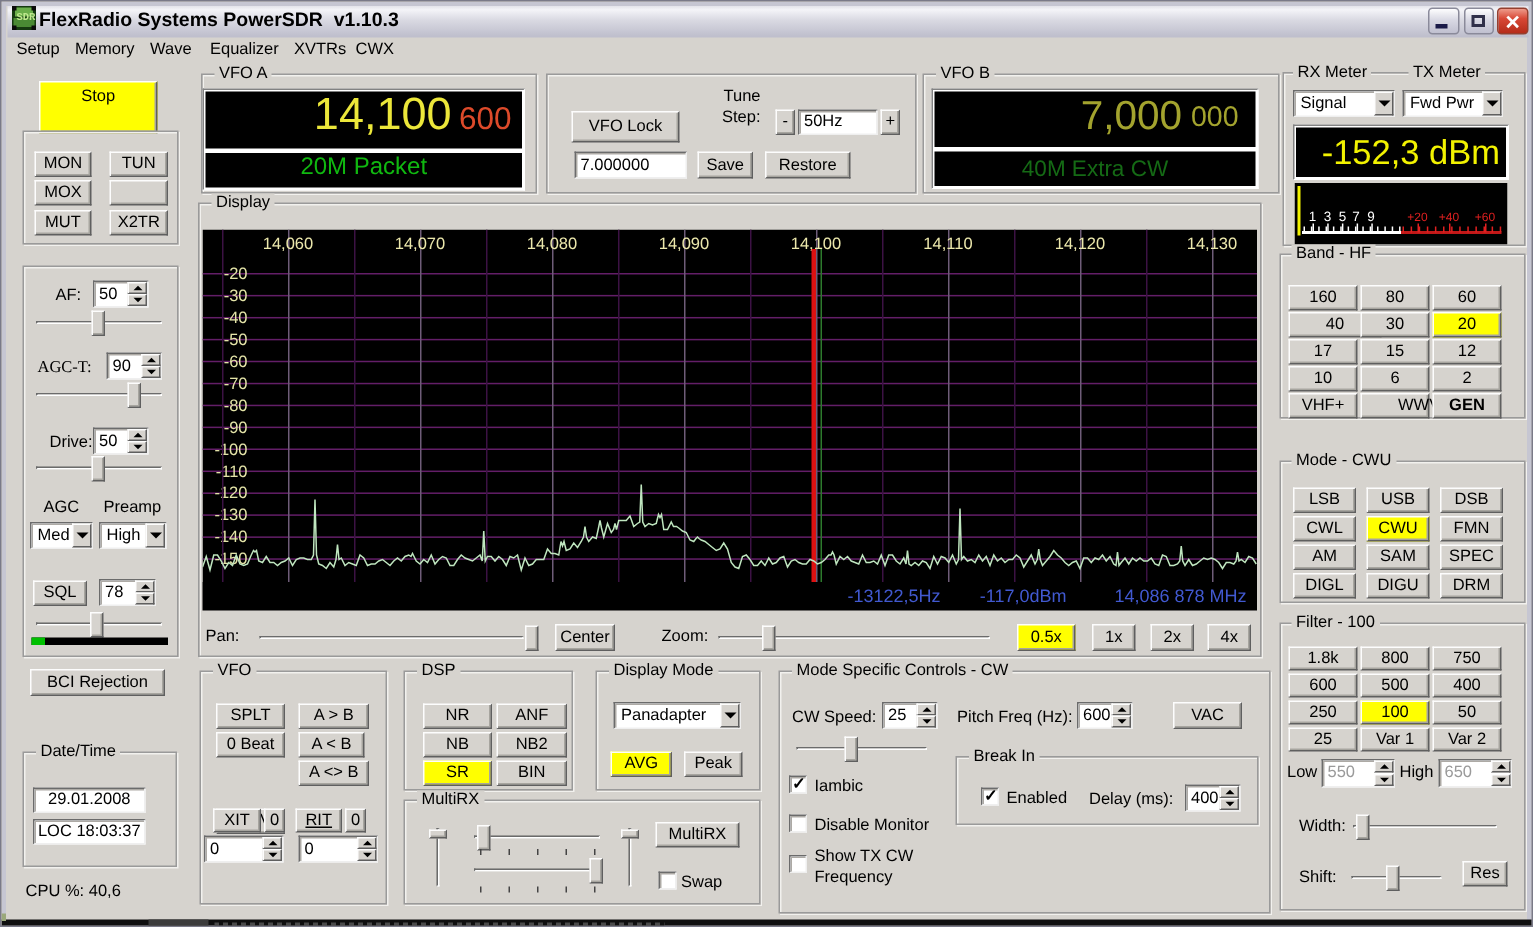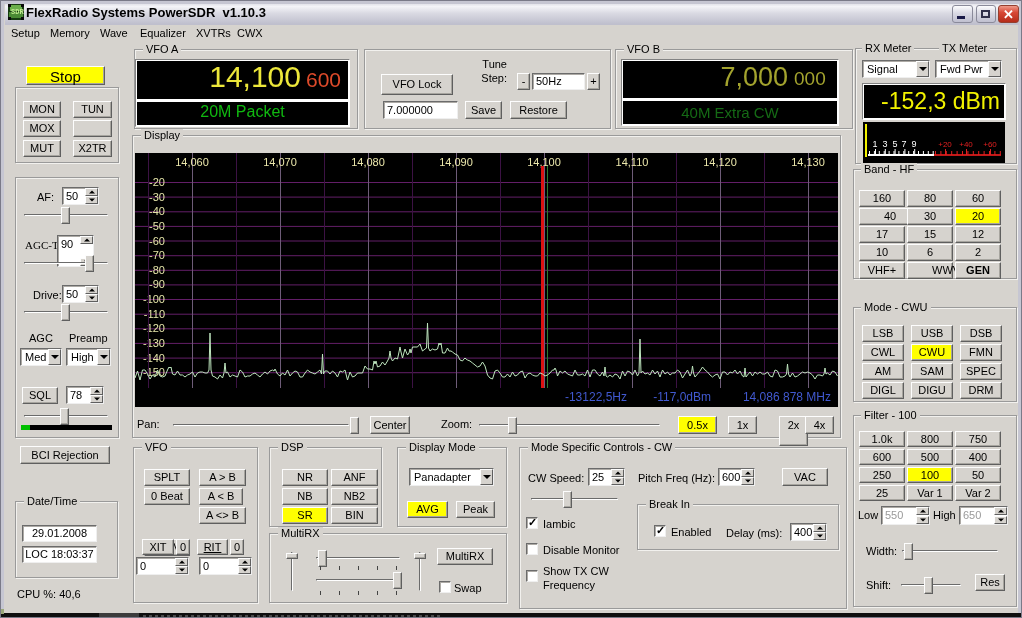"Stop" div.btn { font-size: 15px -> 11px; height: 19px -> 35px; top: 65px -> 53px }
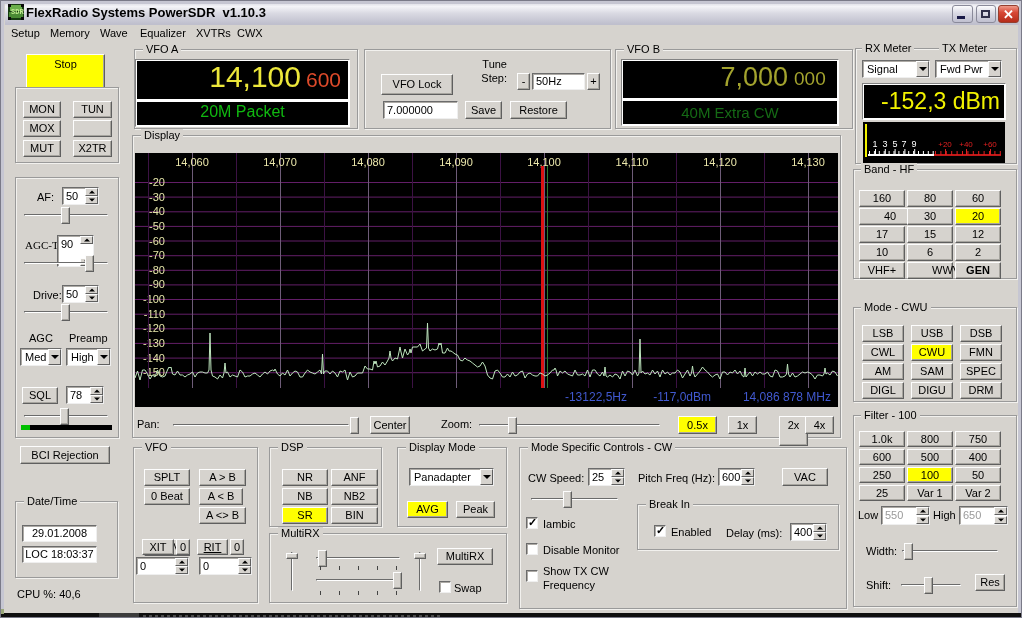"90" div.sunk { height: 32px -> 18px; left: 56px -> 70px }
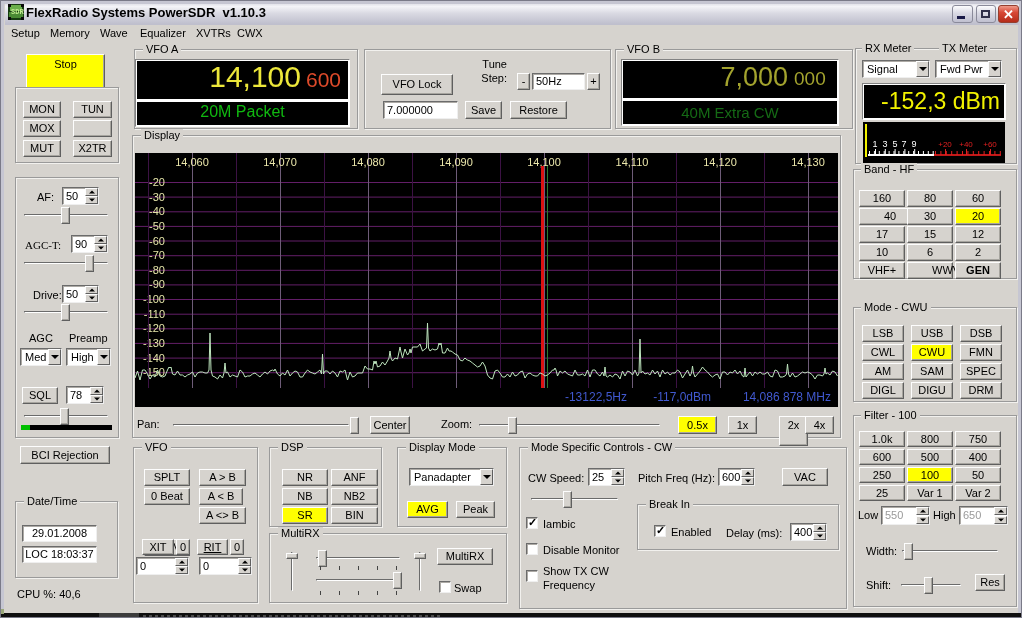"2x" div.btn { height: 30px -> 18px; margin-left: 12px -> none }
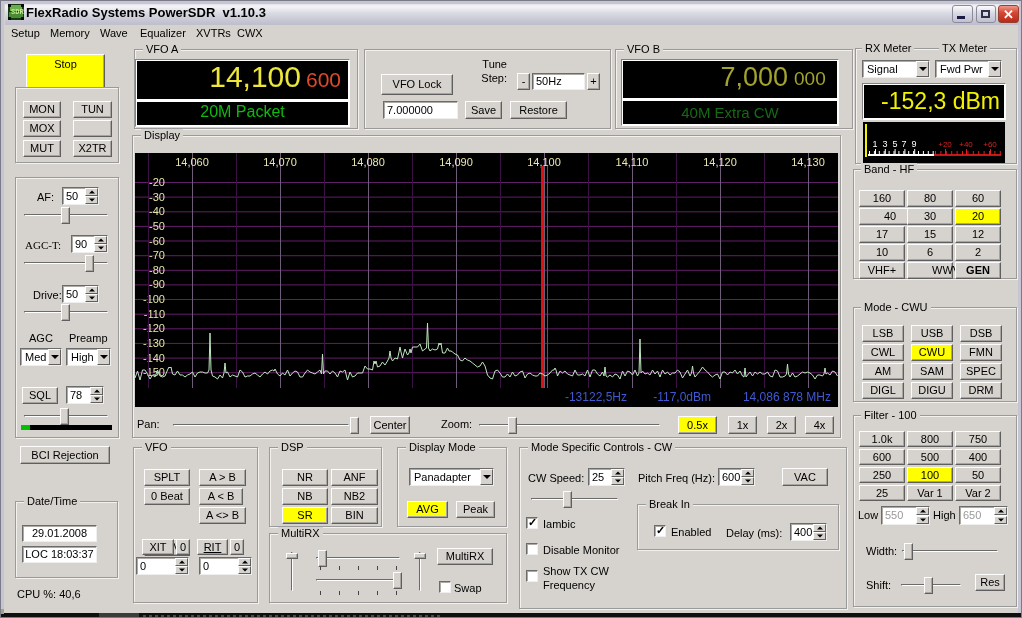"1.0k" div.btn { text: 1.0k -> 1.8k }
